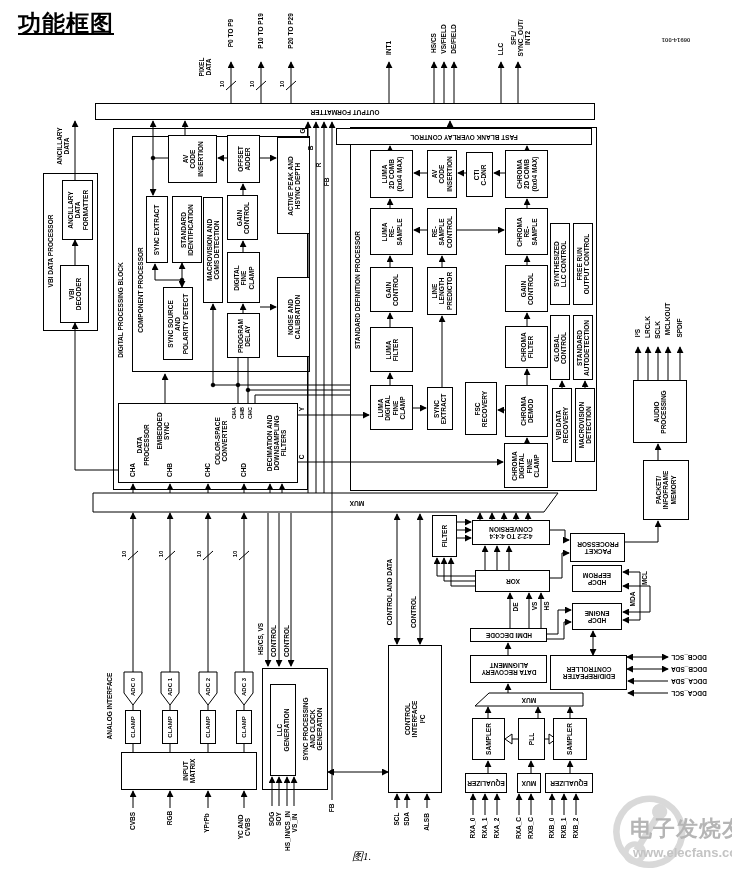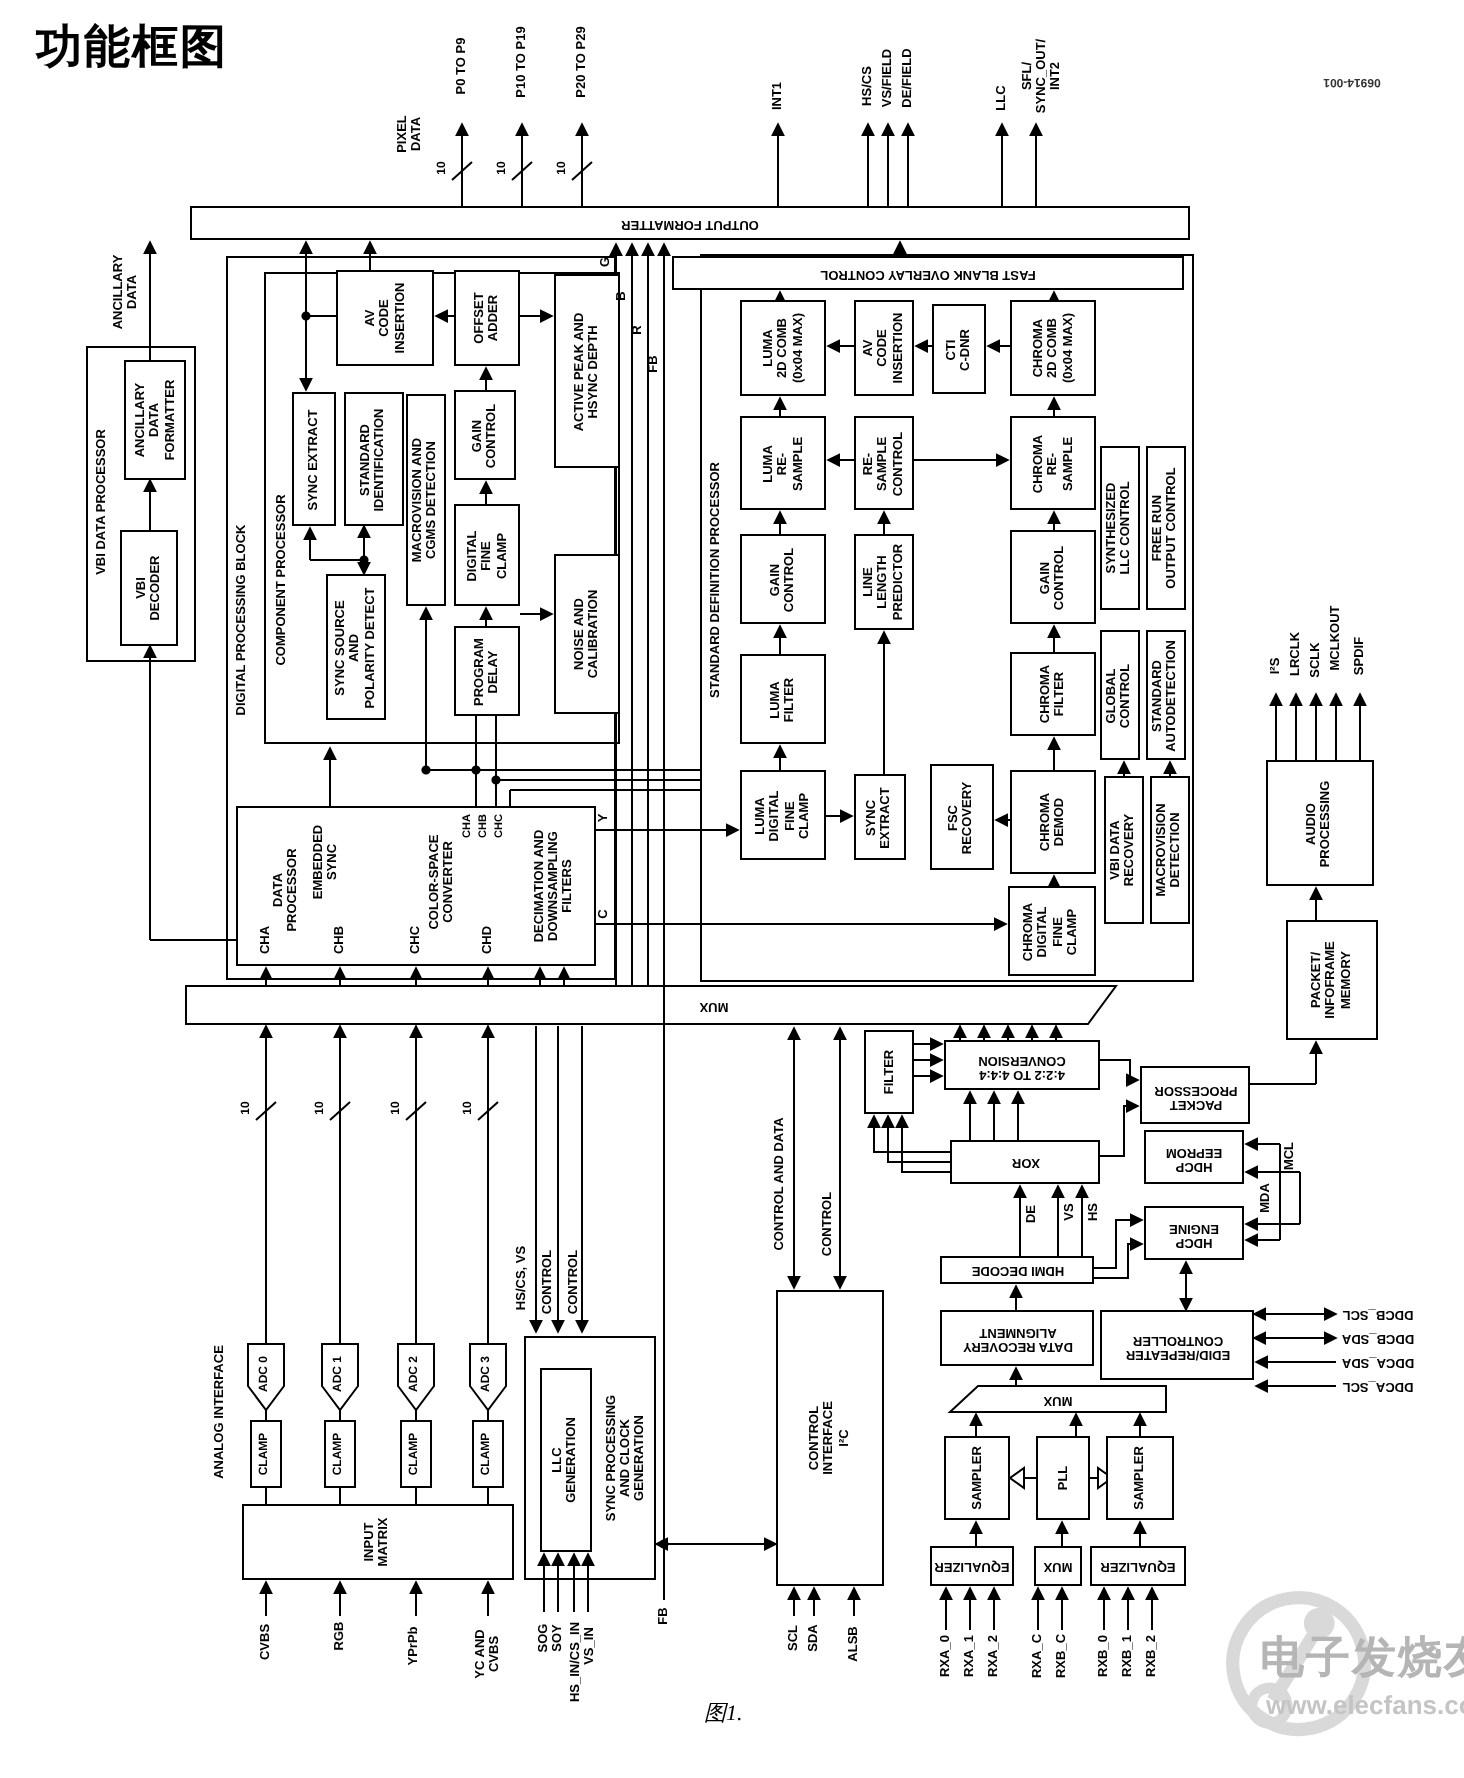"功能框图" #title { text-decoration: none -> underline }
